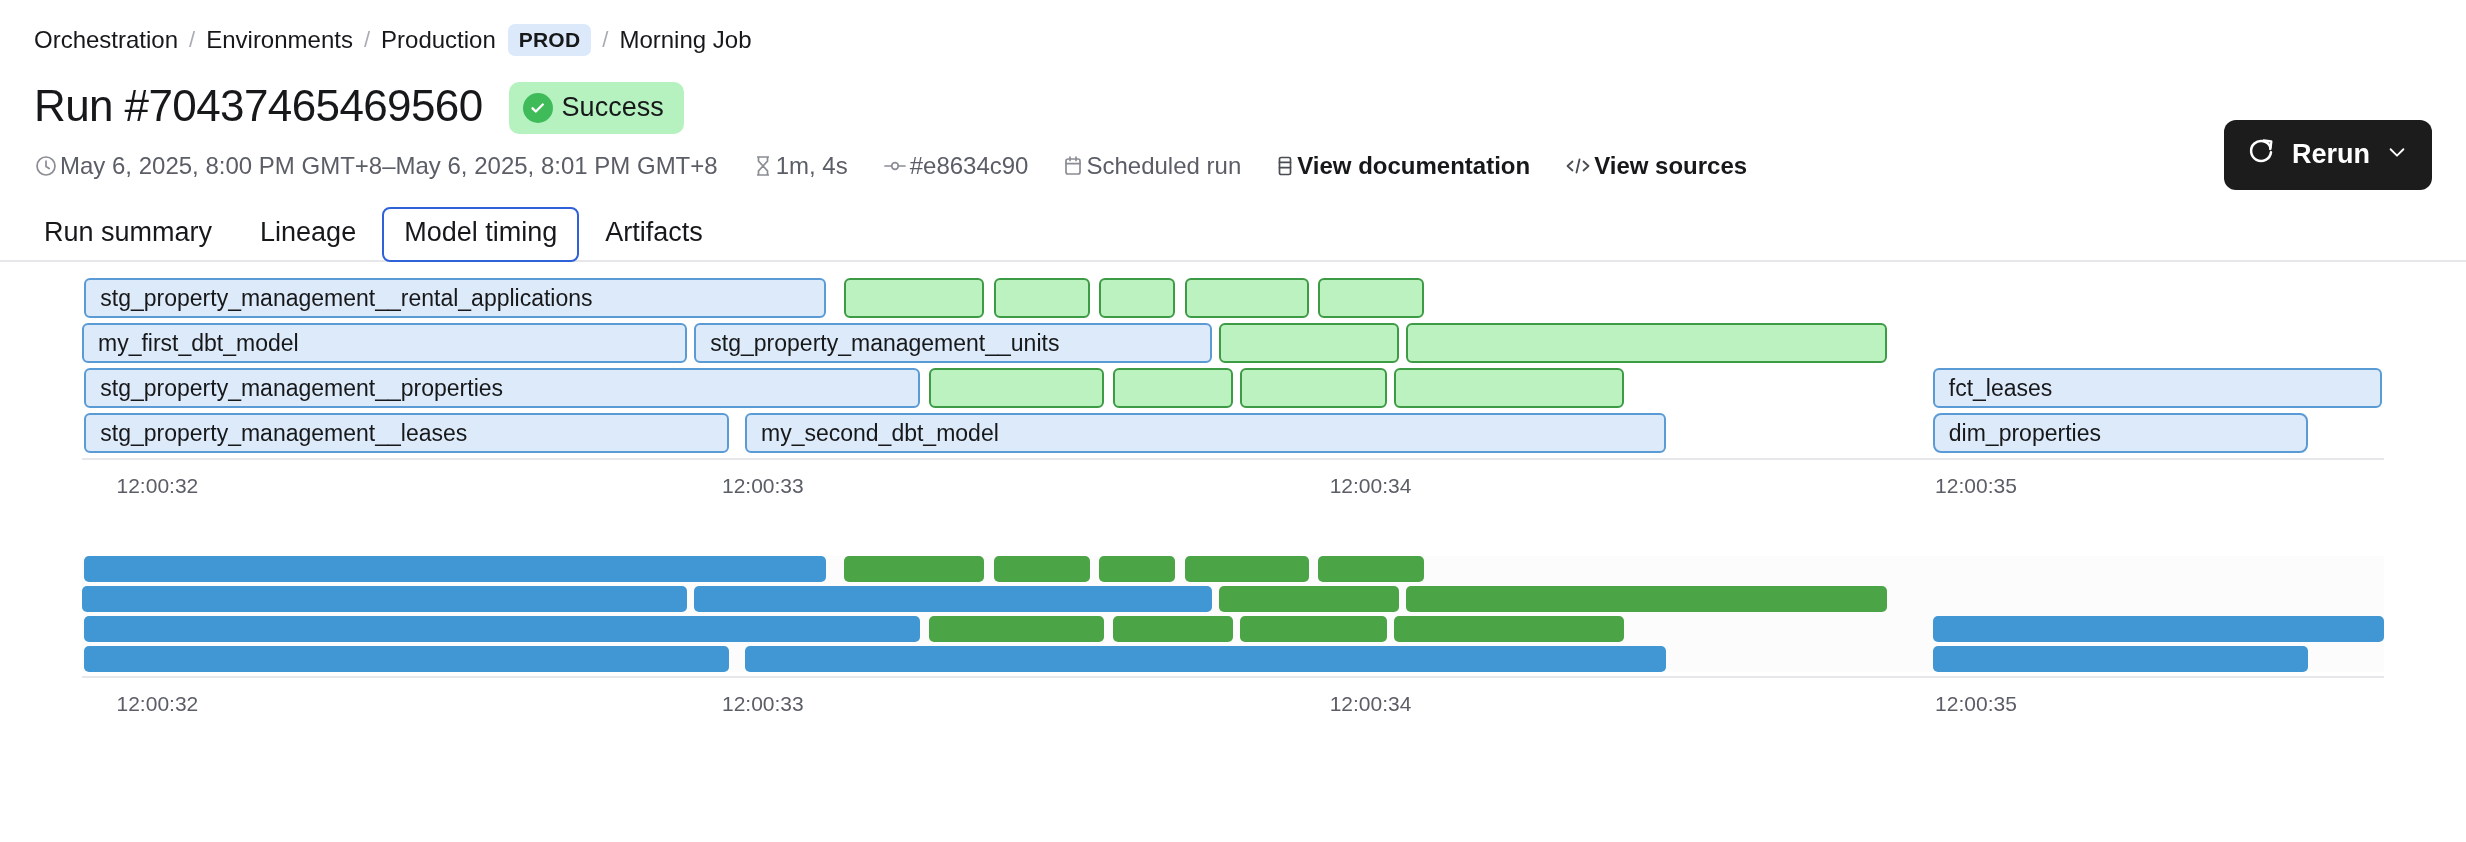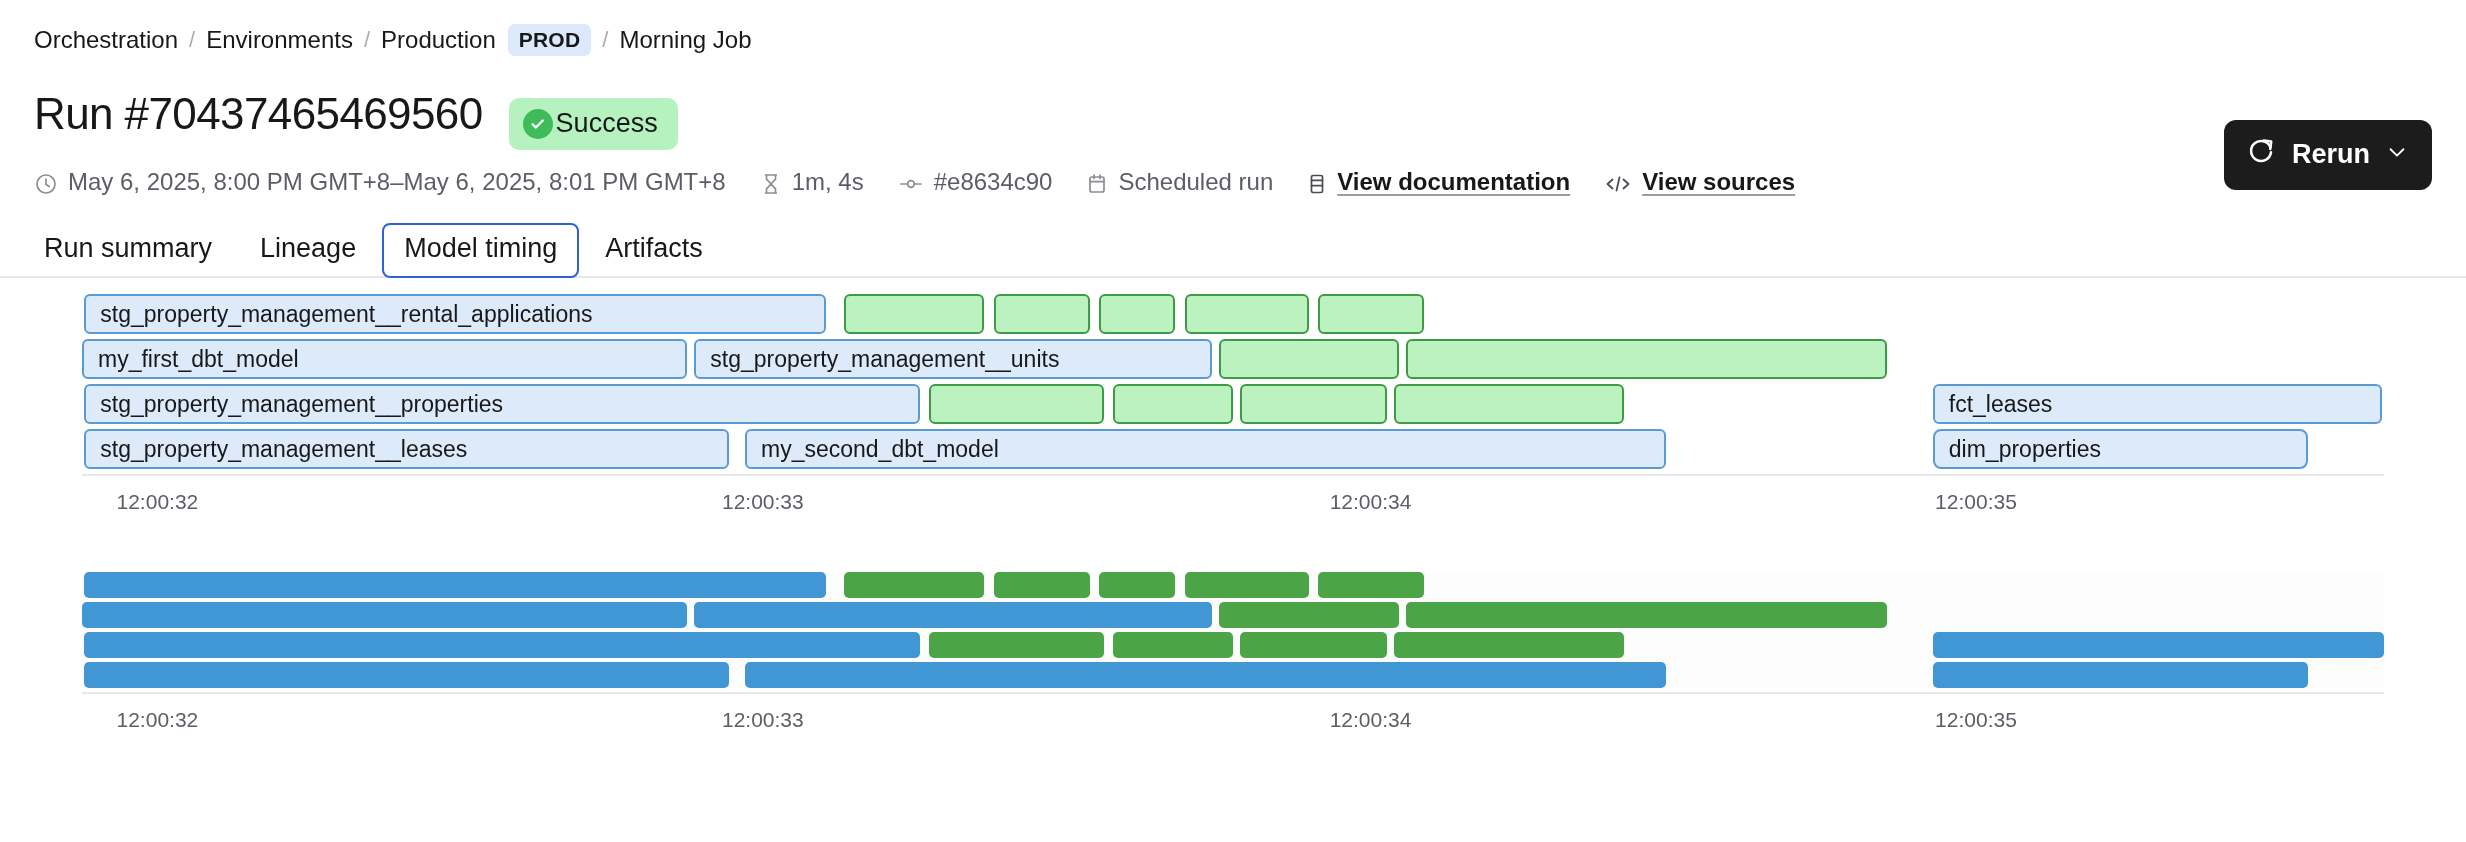"Success" .status-badge { gap: 3px -> 9px; margin-top: 20px -> 4px }
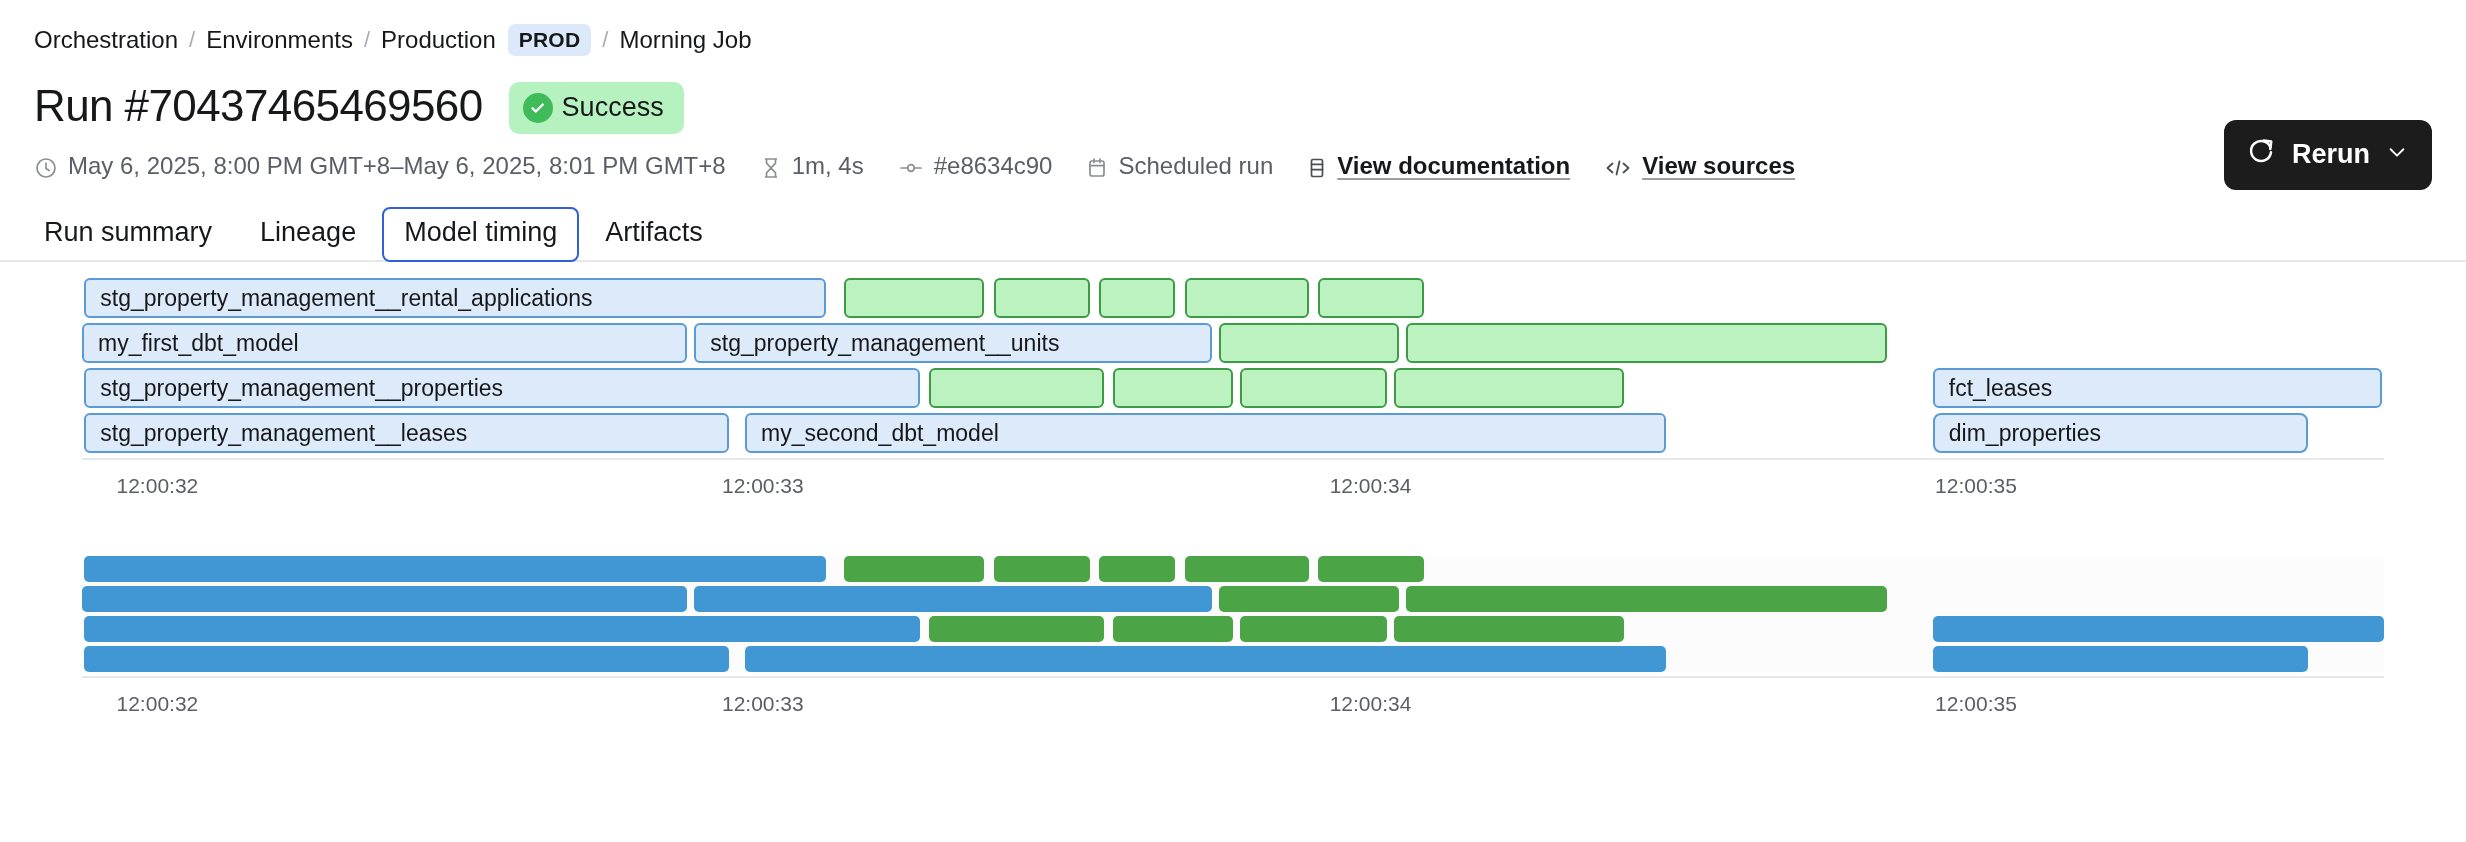"May 6, 2025, 8:00 PM" .meta-item { align-items: flex-end -> center; gap: 10px -> 2px }
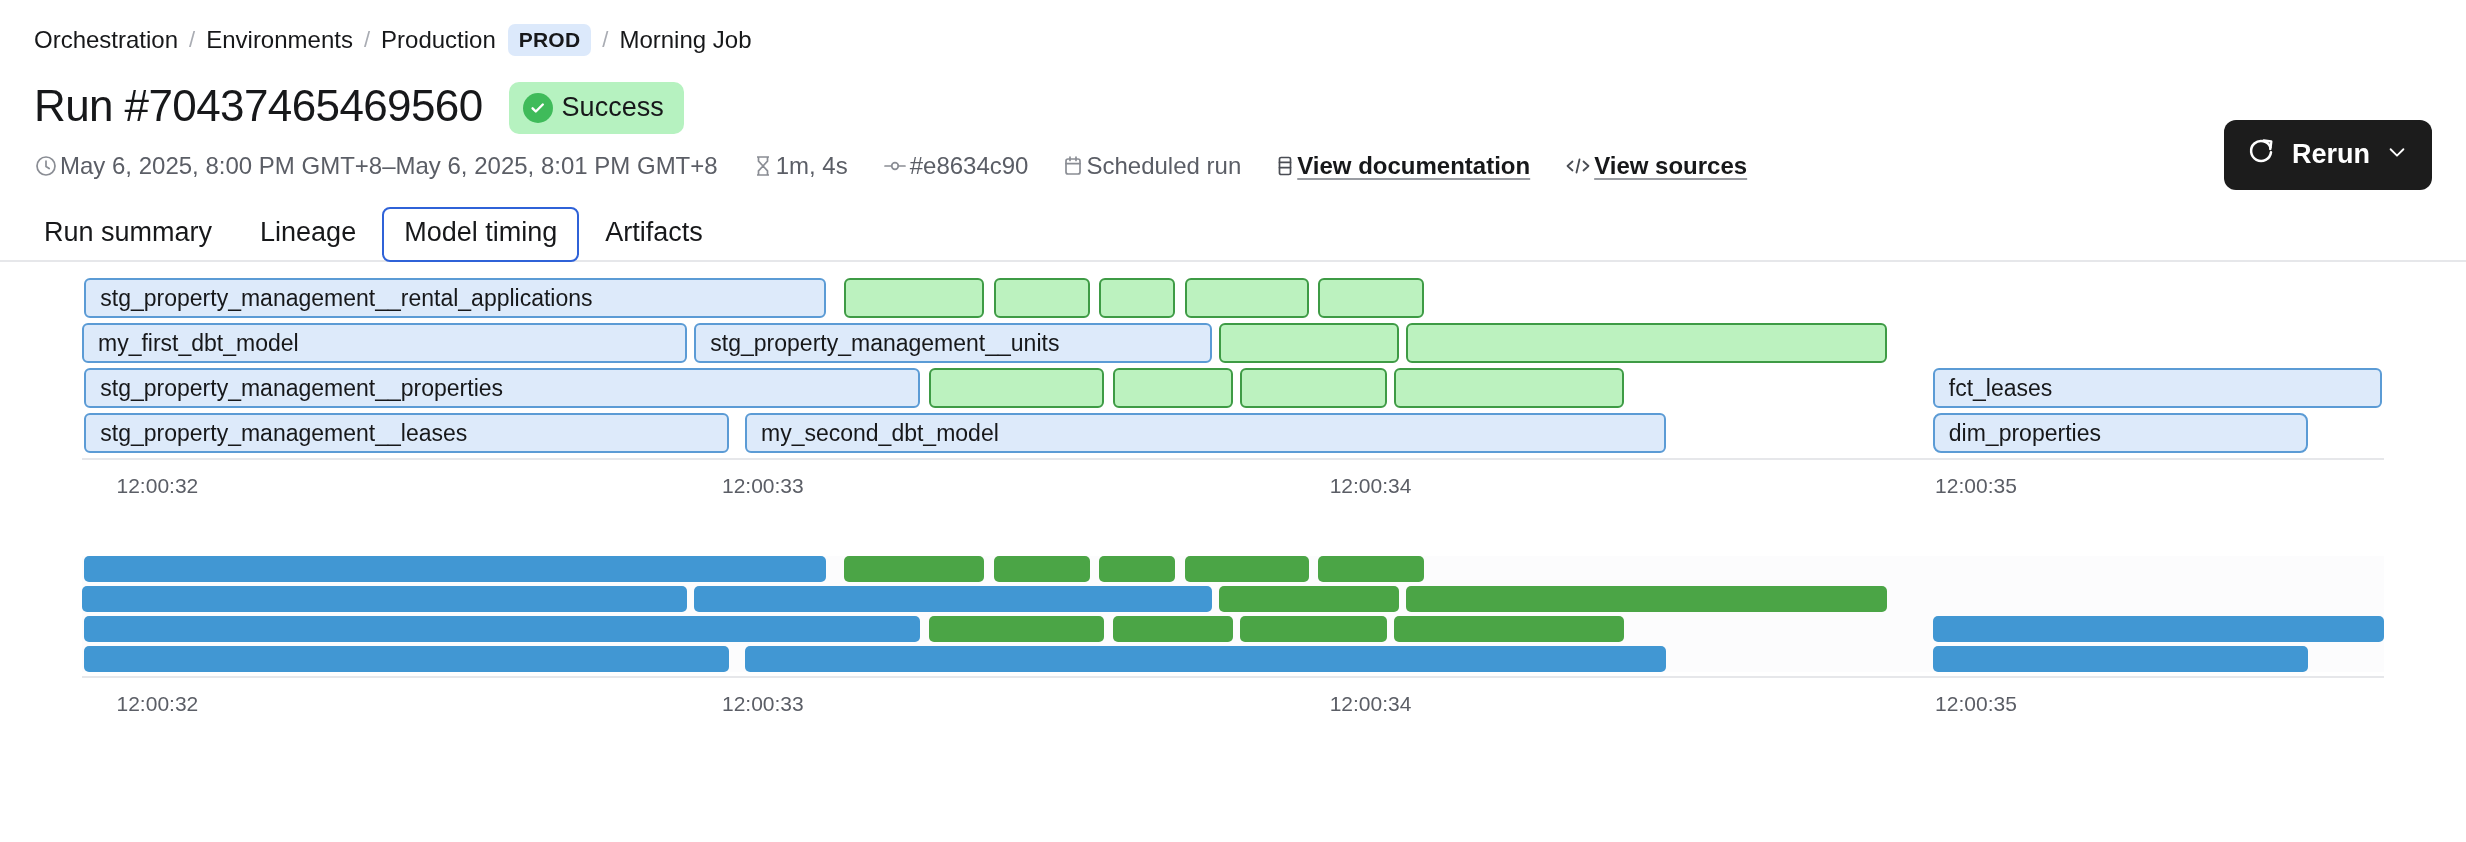"View documentation" .meta-item.link .txt { text-decoration: underline -> none }
